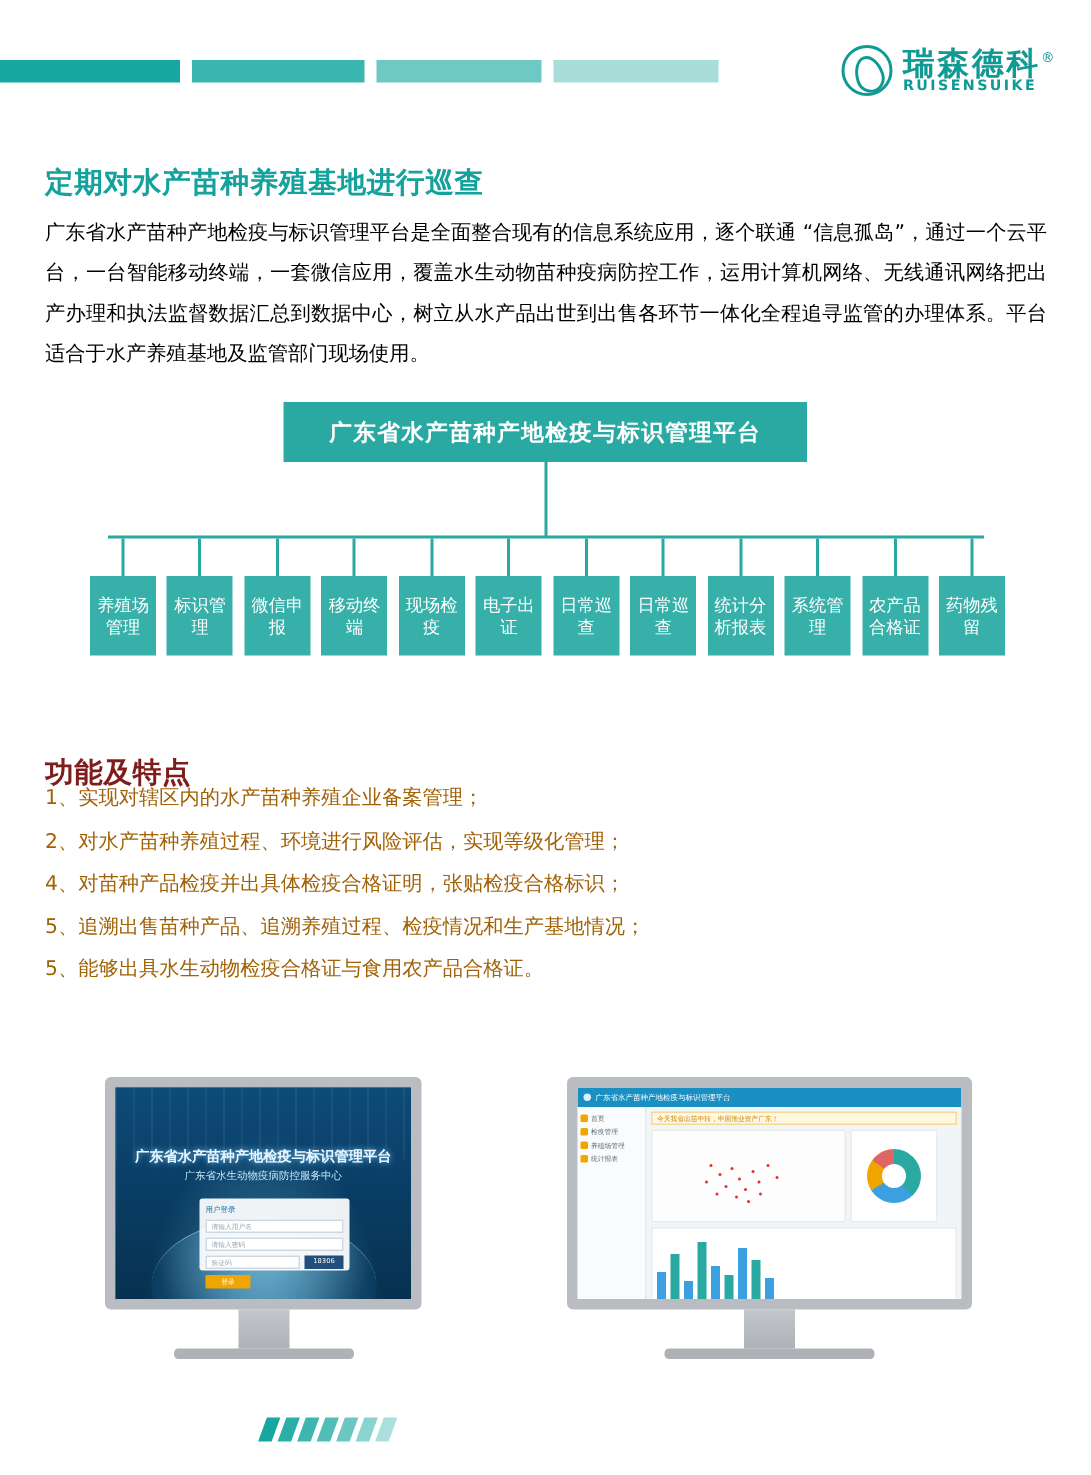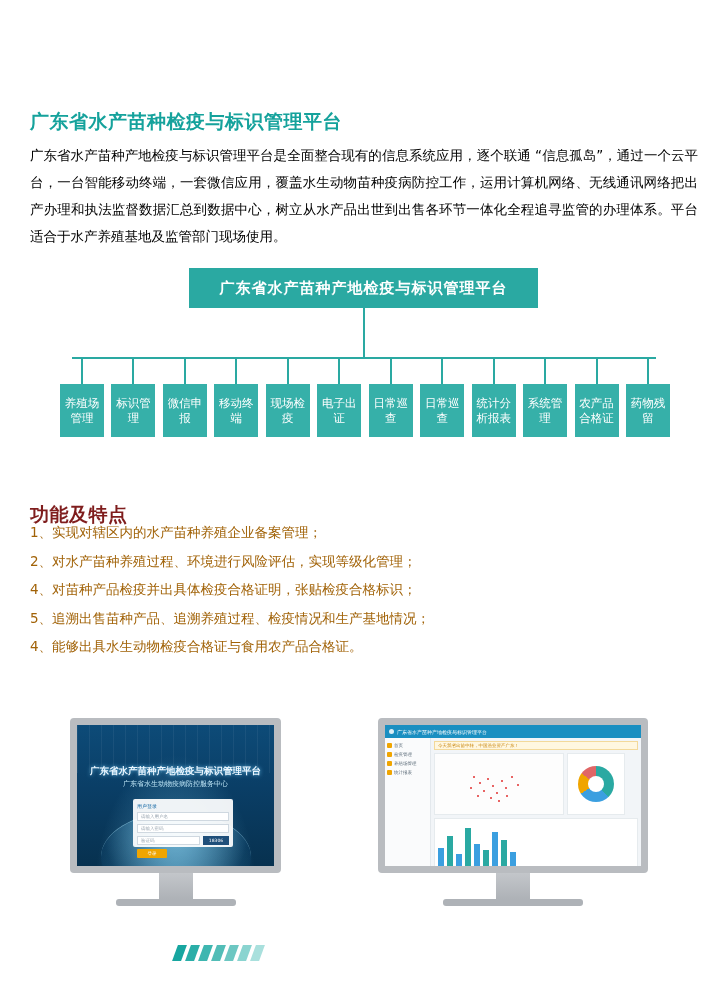"瑞森德科®" div.header { html: none -> <div> <span></span> <span></span> <span></span> <span></span> <div> <div></div> <div> <div><span>瑞森德科</span><span>®</span></div> <div>RUISENSUIKE</div> </div> </div> </div> }
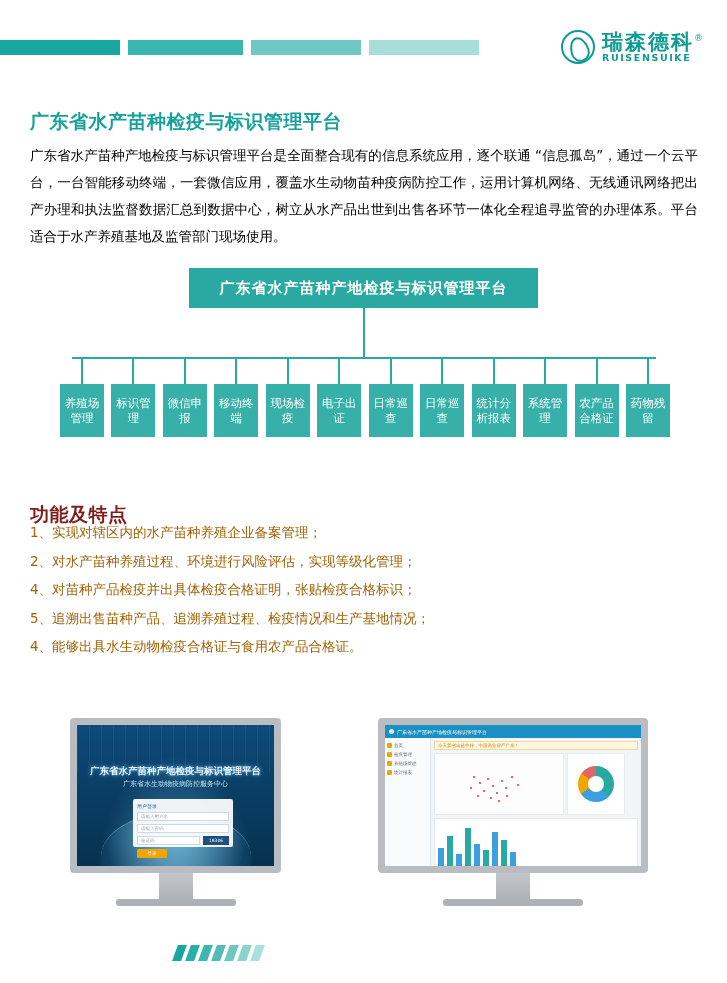"广东省水产苗种检疫与标识管理平台" h1.title-main { text: 广东省水产苗种检疫与标识管理平台 -> 定期对水产苗种养殖基地进行巡查 }
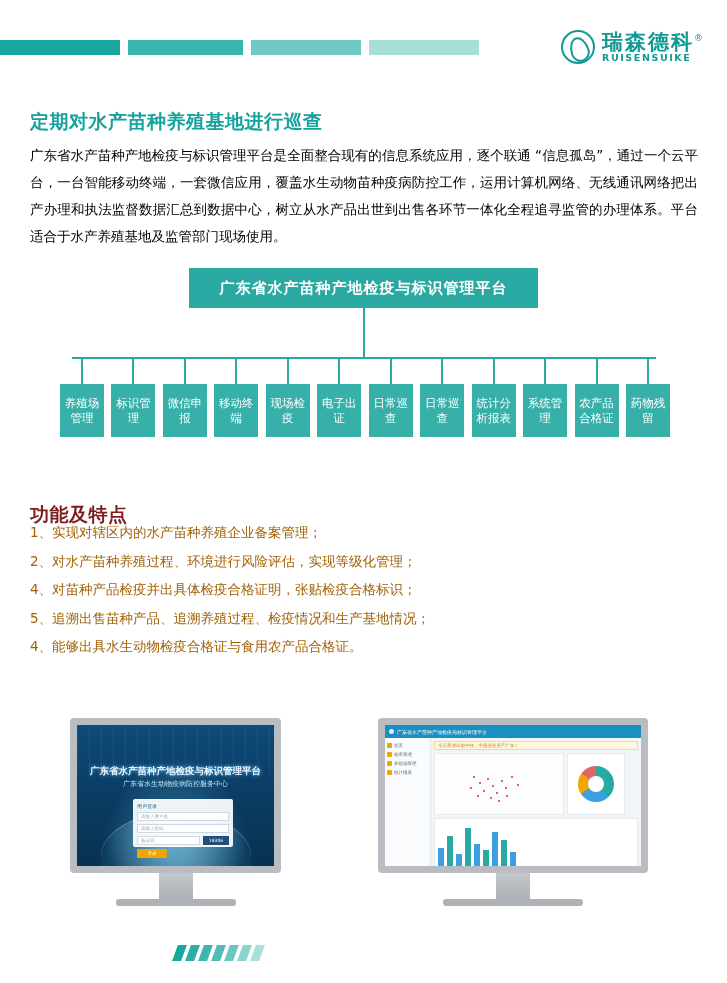"4、能够出具水生动物检疫合格证与食用农产品合格证。" li { text: 4 -> 5 }
